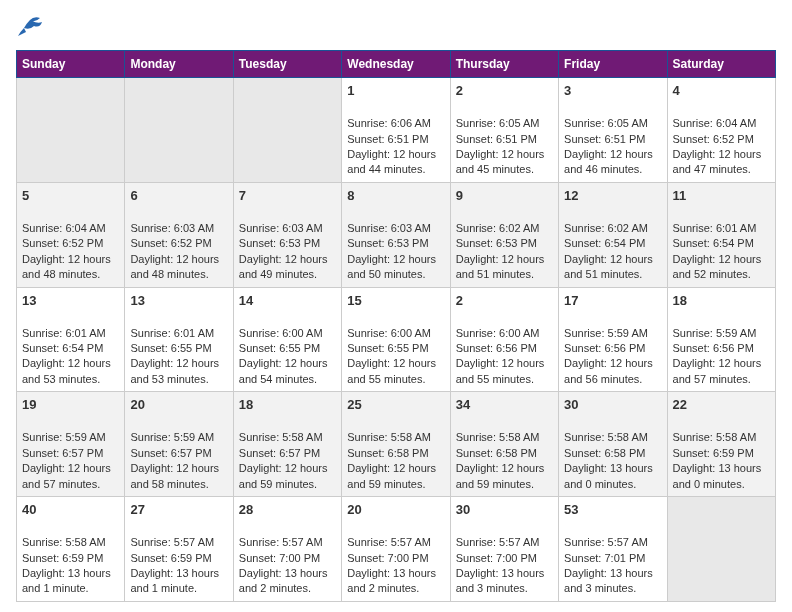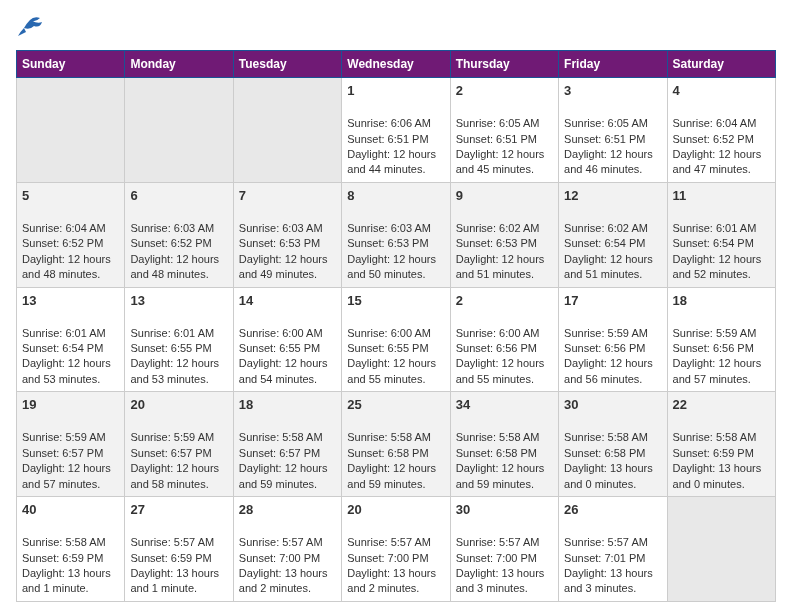"26" span.day-num { text: 26 -> 53 }
